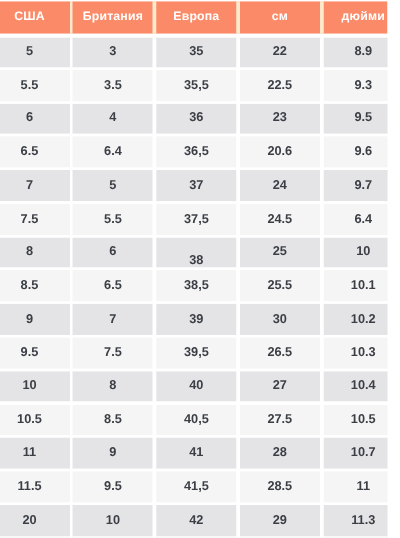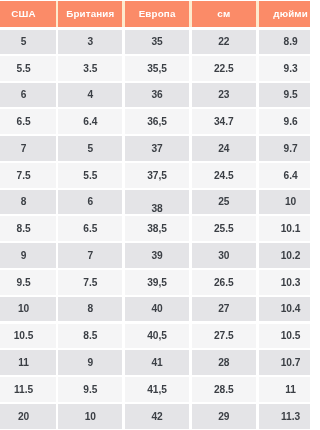"34.7" span { text: 34.7 -> 20.6 }
